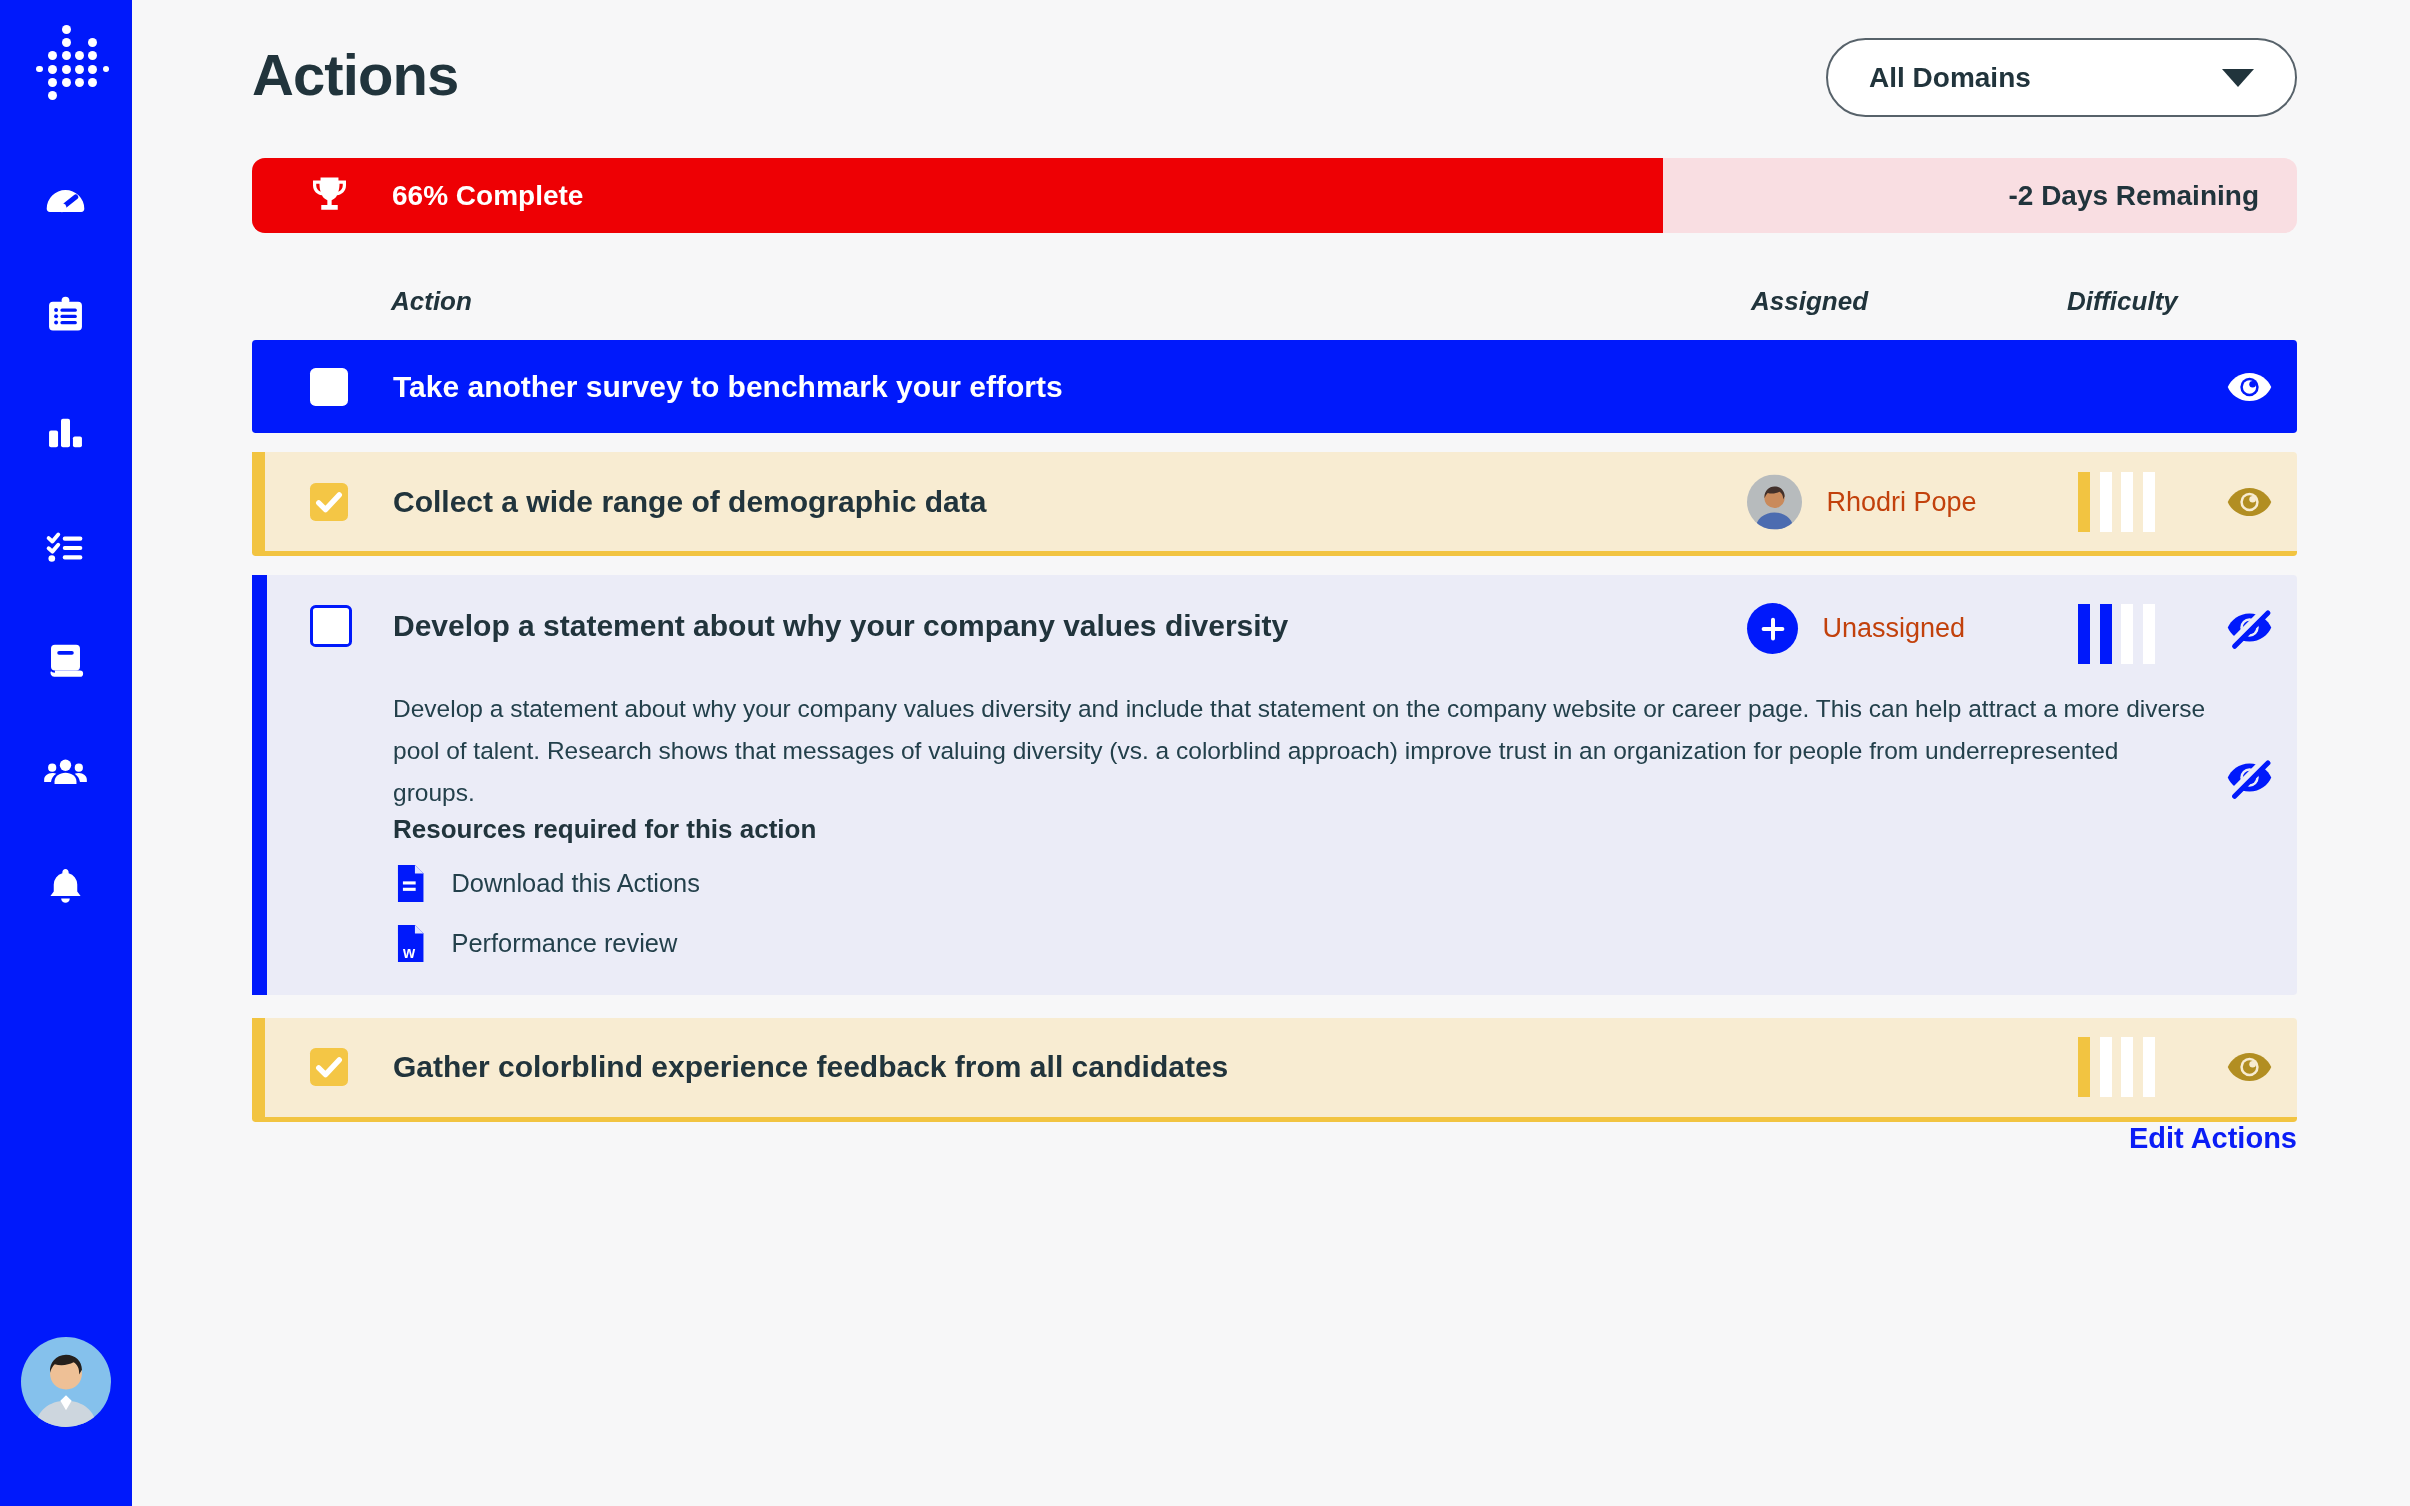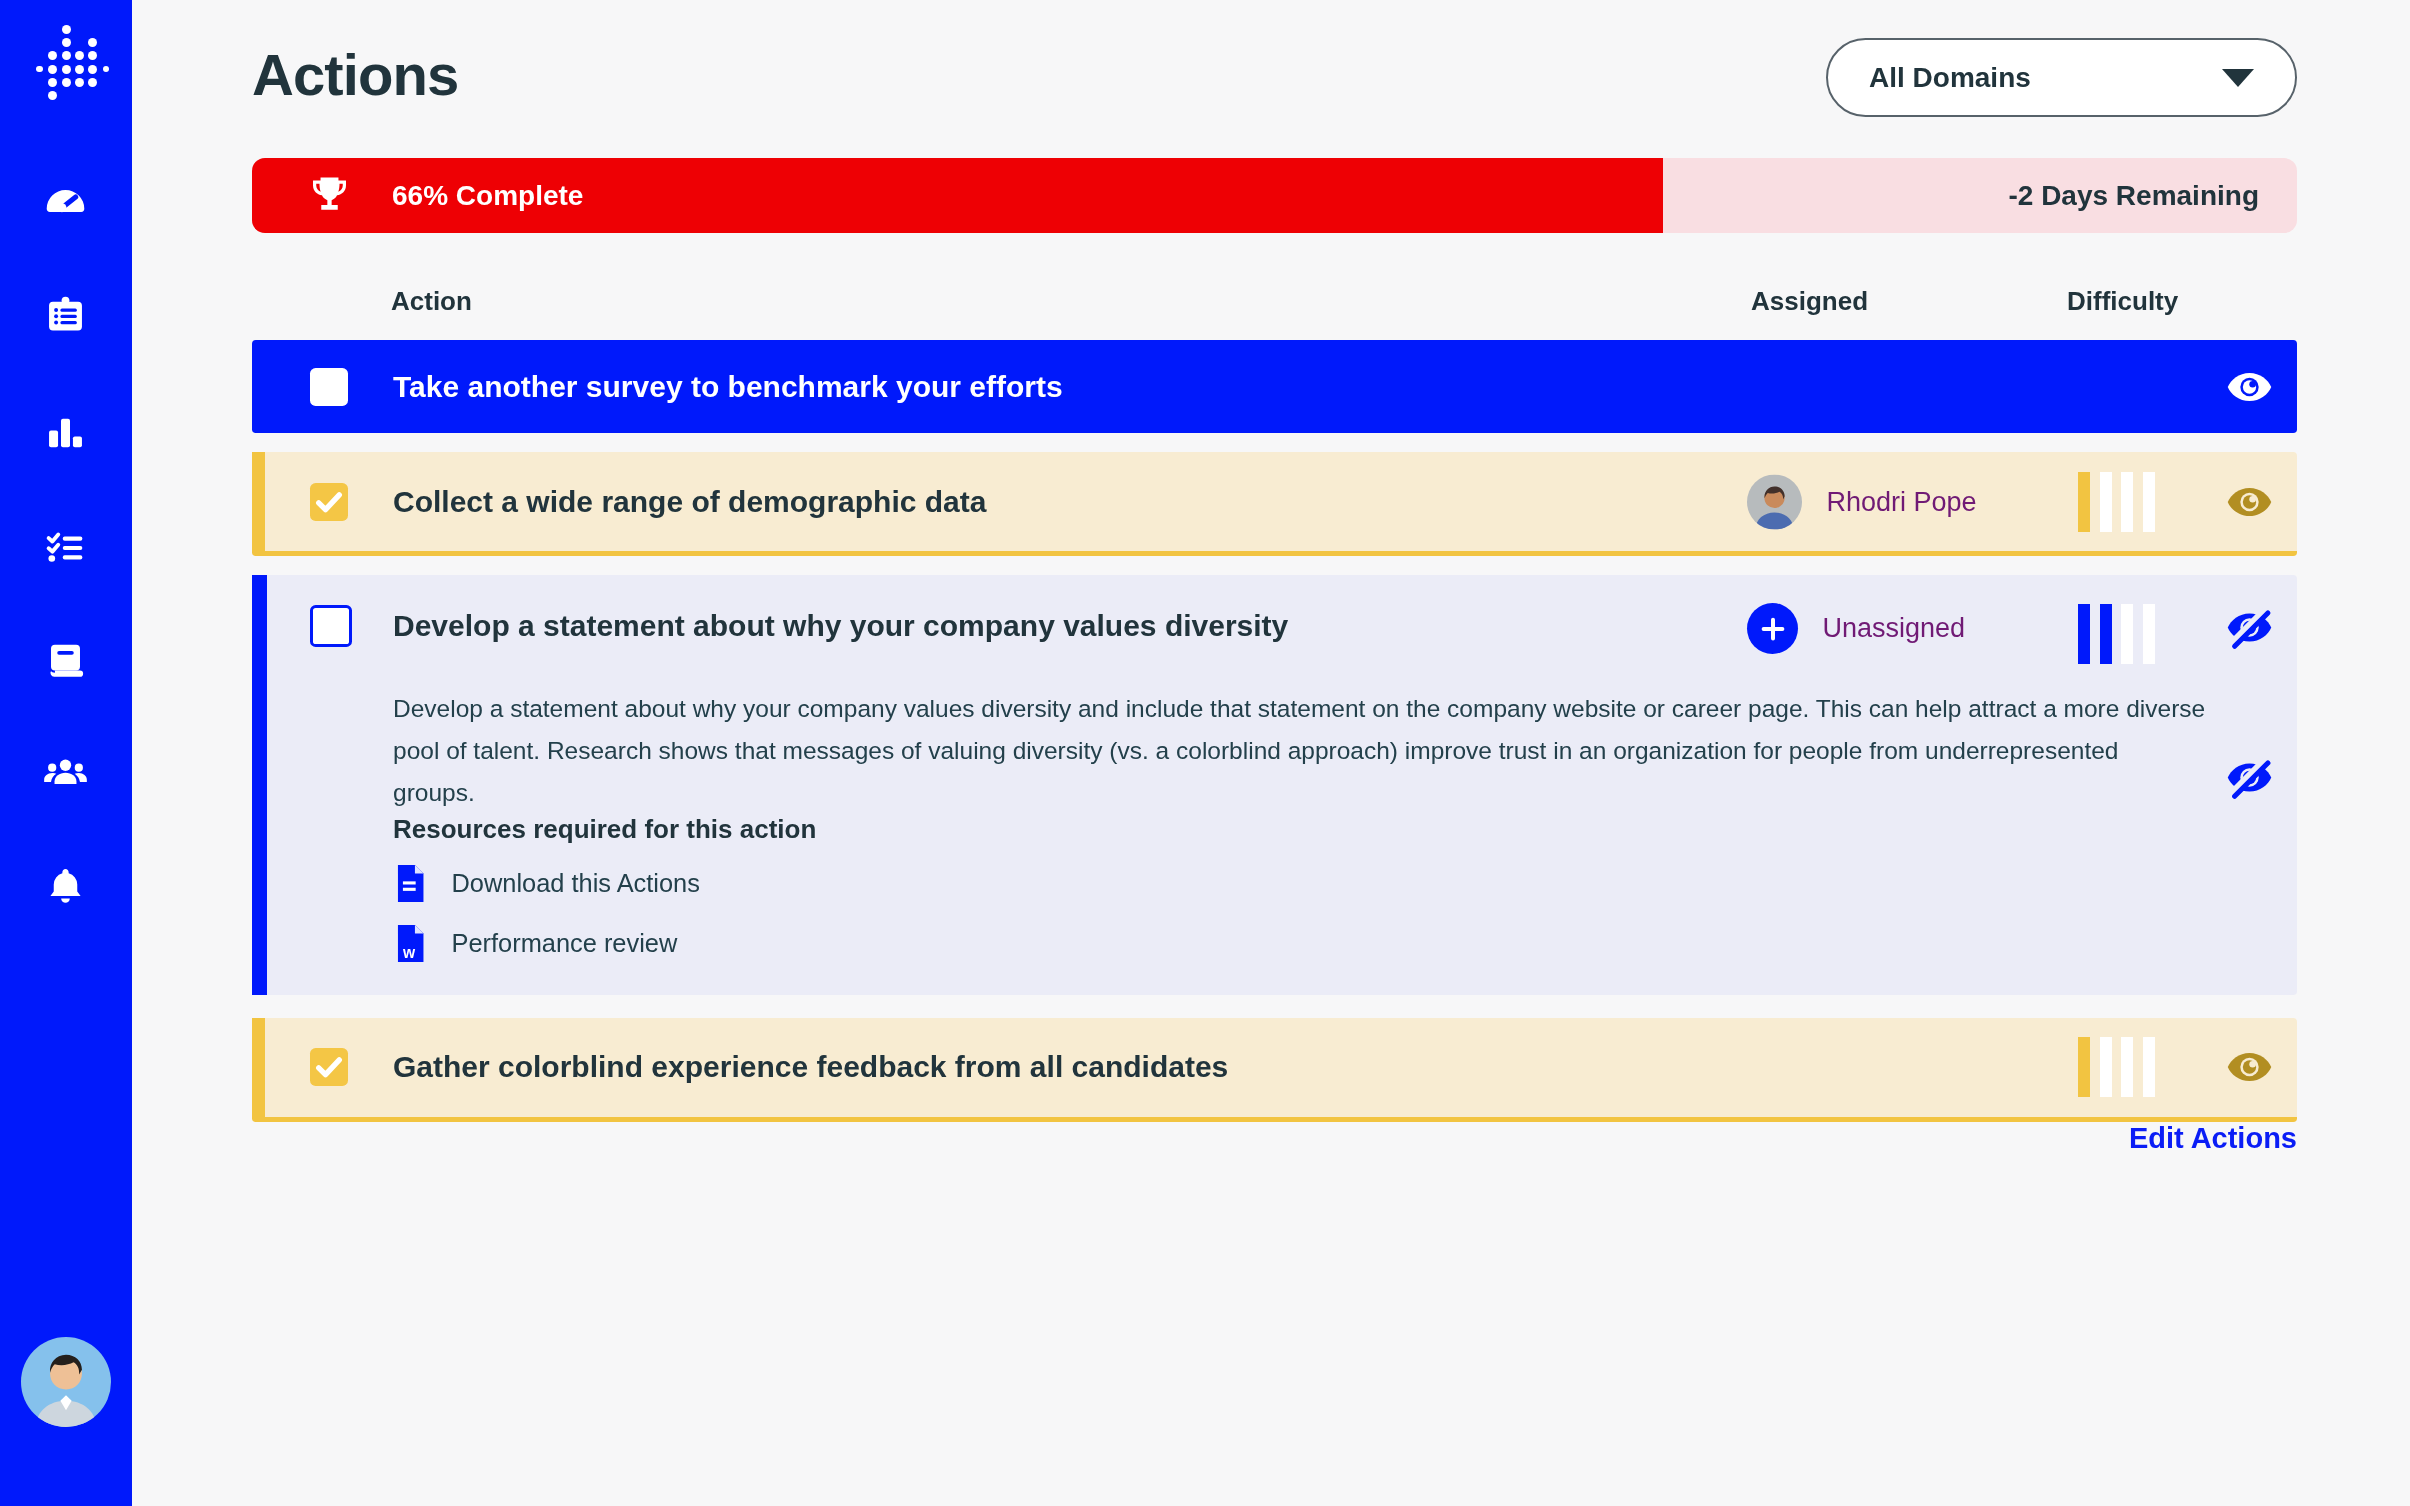"Action" .thead { font-style: none -> italic }
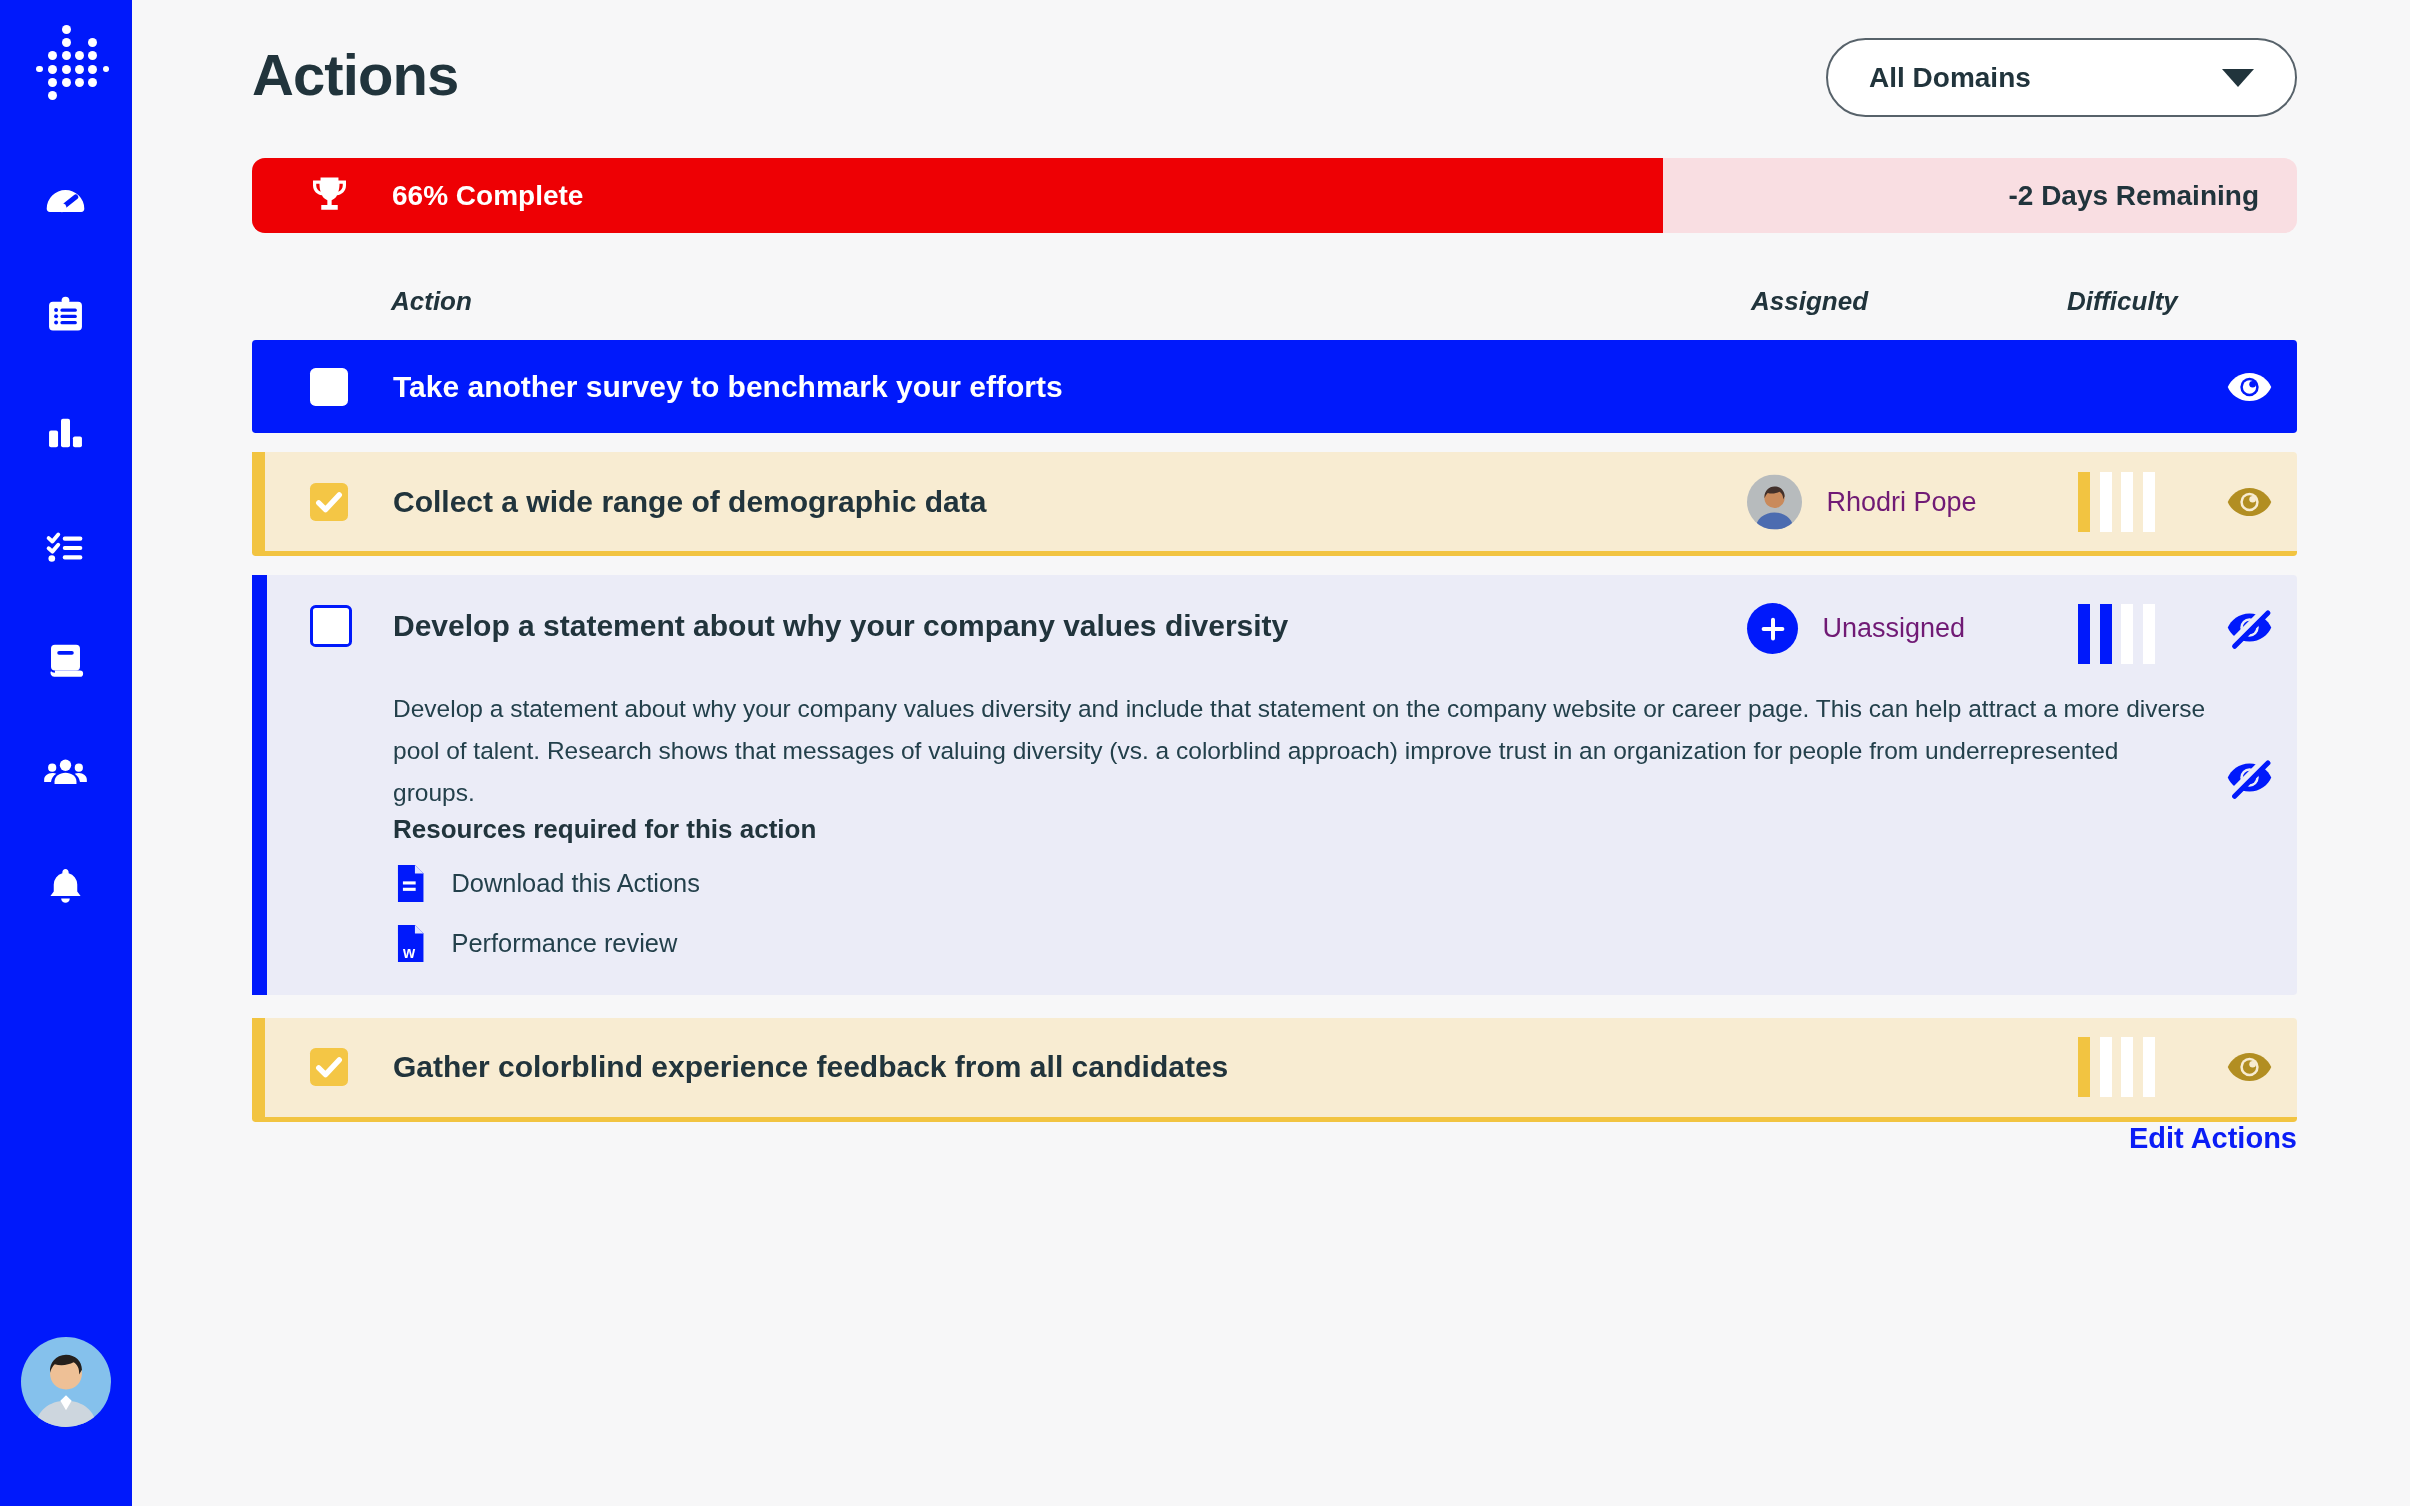"Rhodri Pope" .assignee-name { color: #701a75 -> #c2410c }
